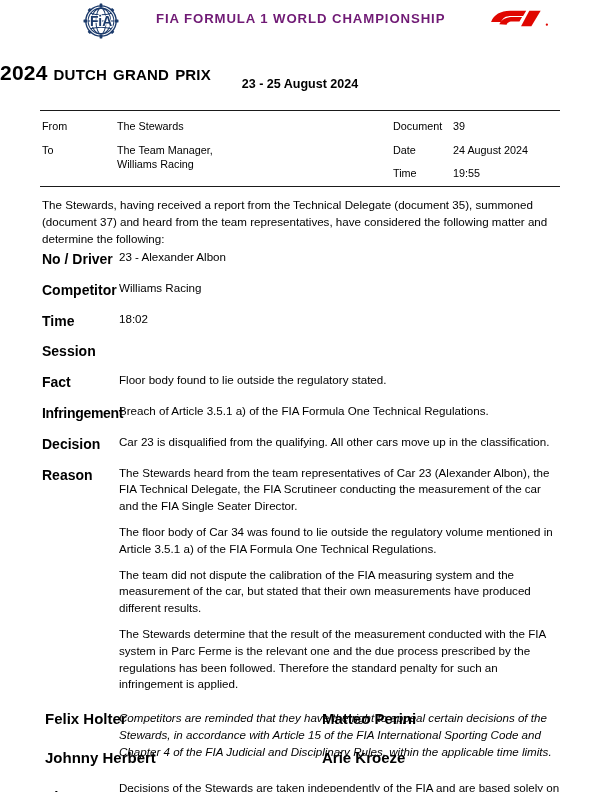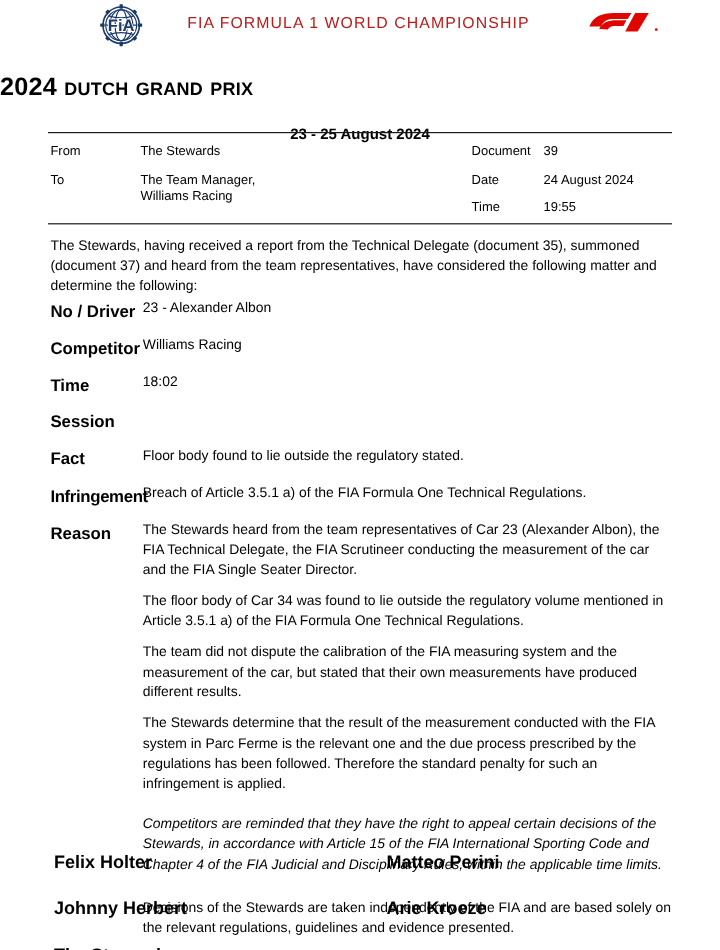"FIA FORMULA 1 WORLD CHAMPIONSHIP" .champ-title { color: #b91c1c -> #701a75; font-weight: 400 -> 700 }
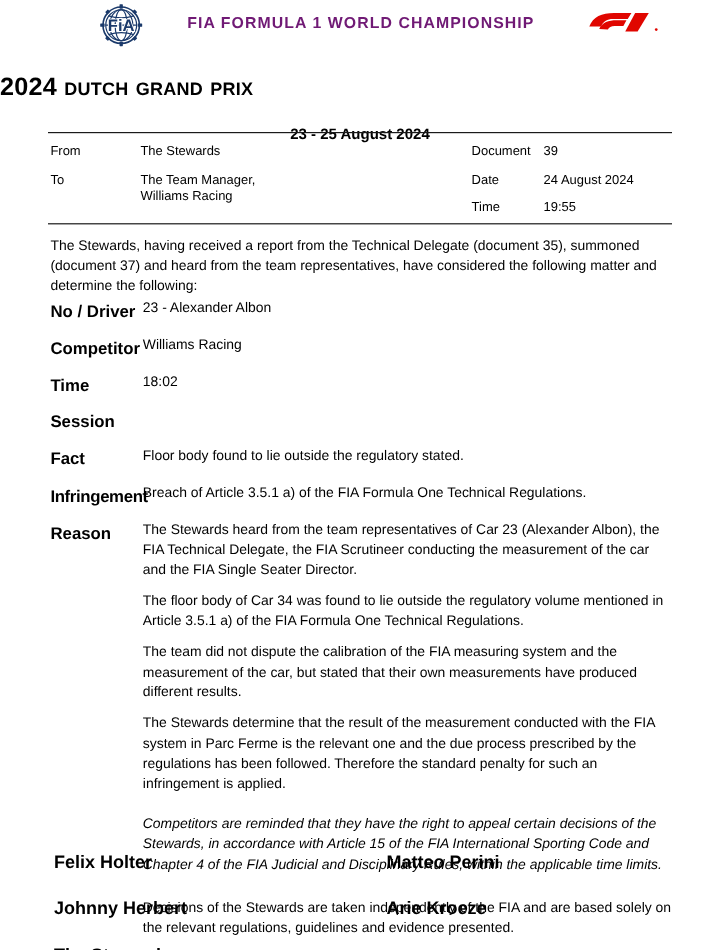"23 - 25 August 2024" .event-dates { margin-top: 28px -> none }
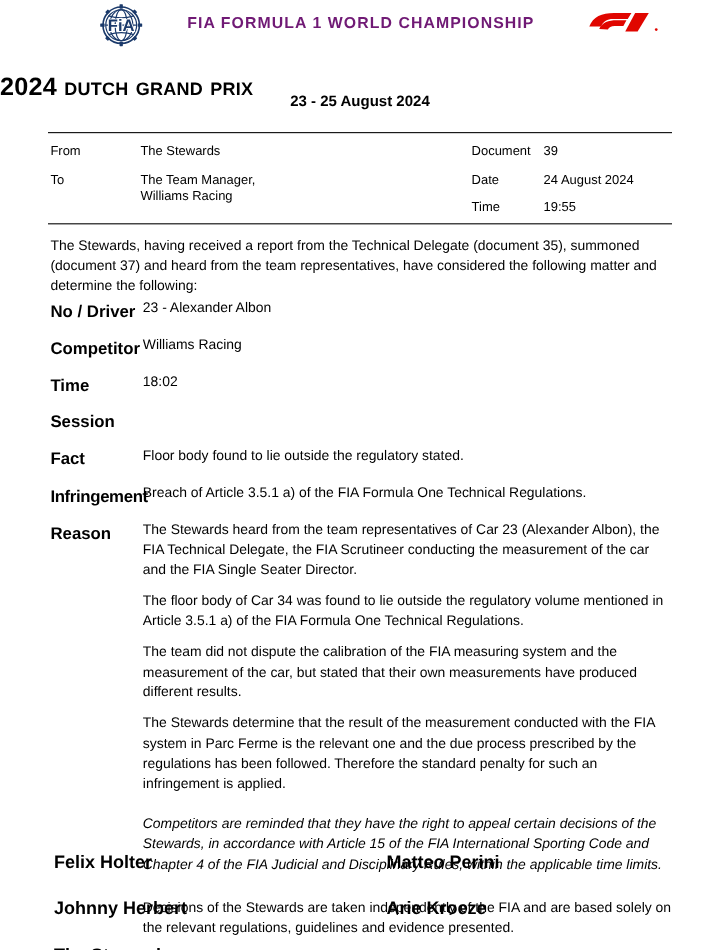"Decision" div.d-row { html: none -> <div> <div>Decision</div> <div>Car 23 is disqualified from the qualifying. All other cars move up in the classification.</div> </div> }
